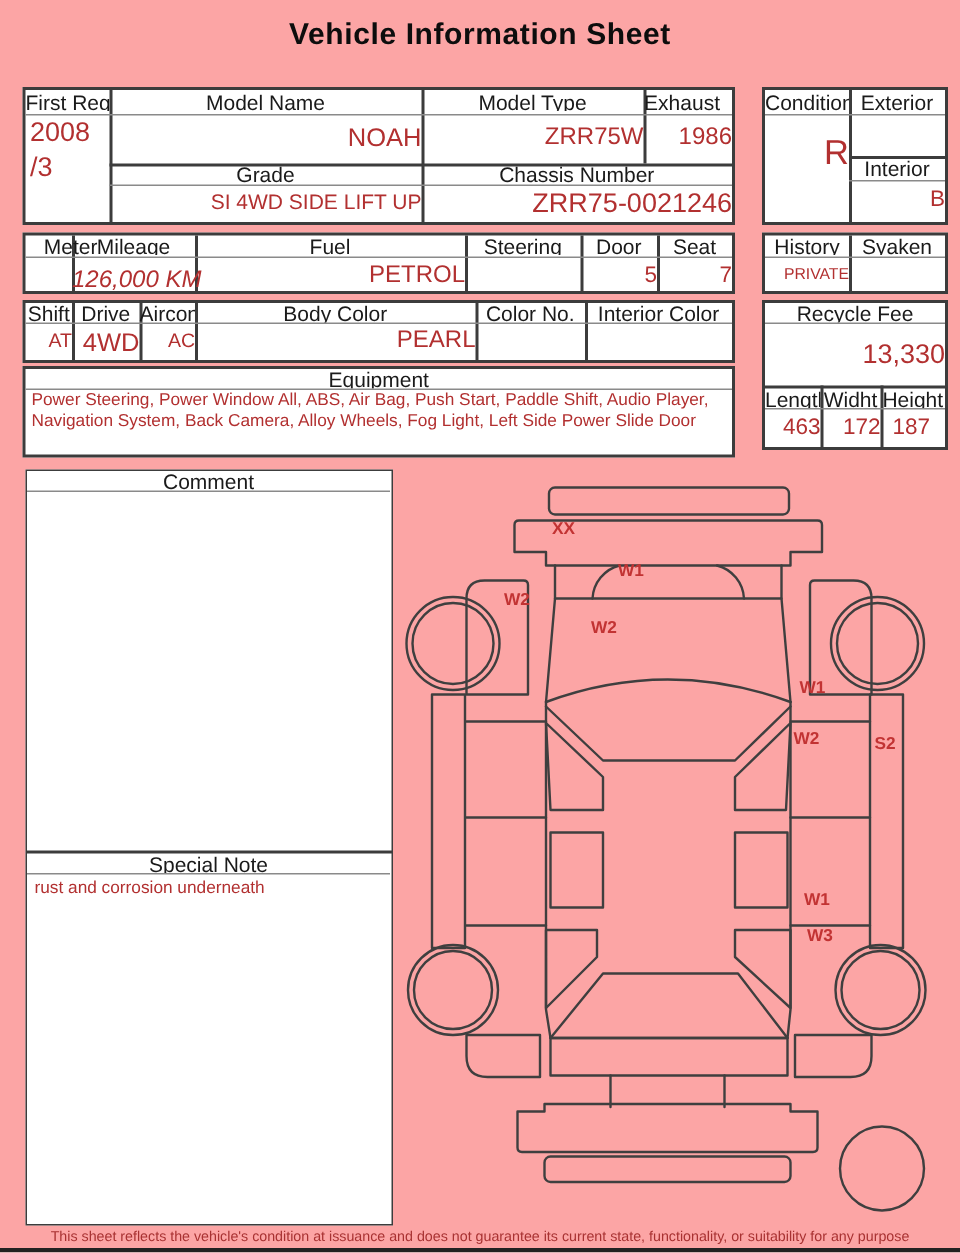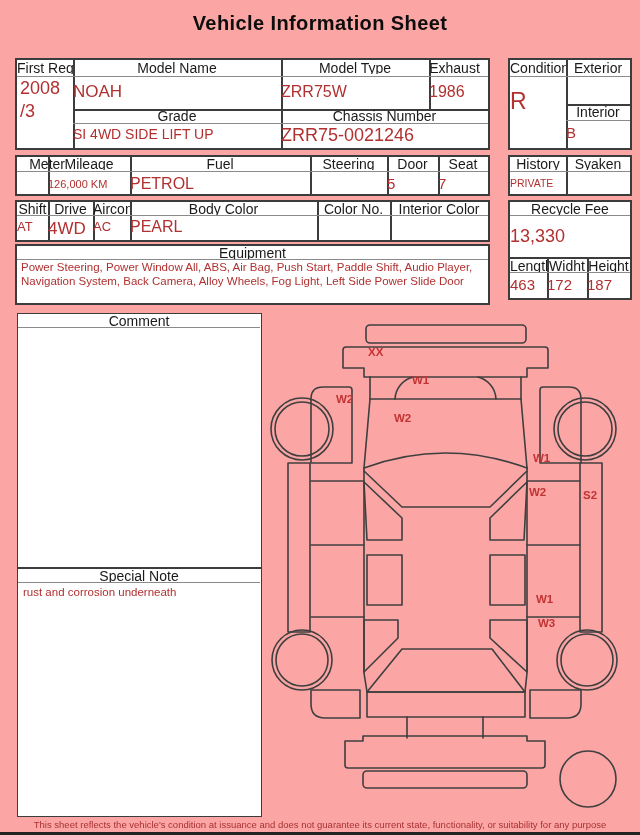"Exhaust" div.lbl { text-align: none -> right }
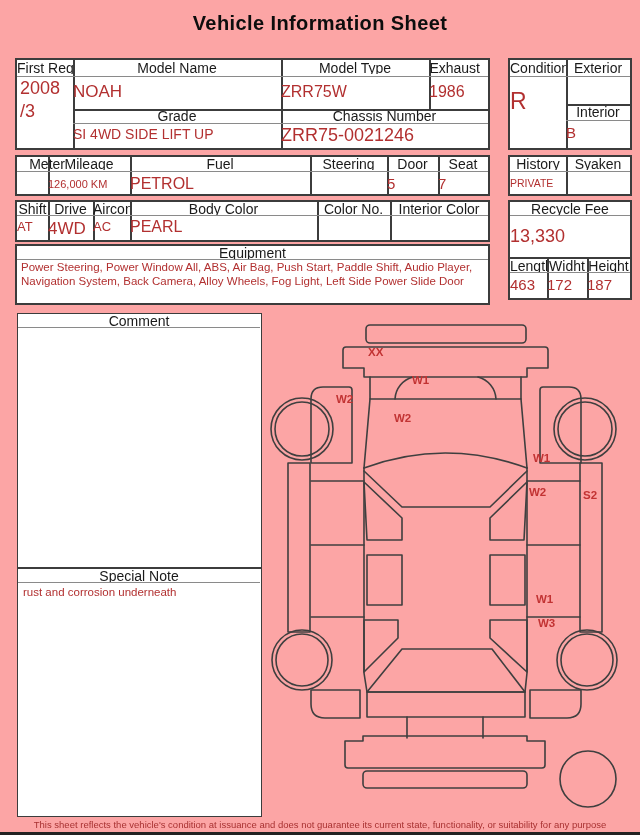"NOAH" .val { text-align: left -> right }
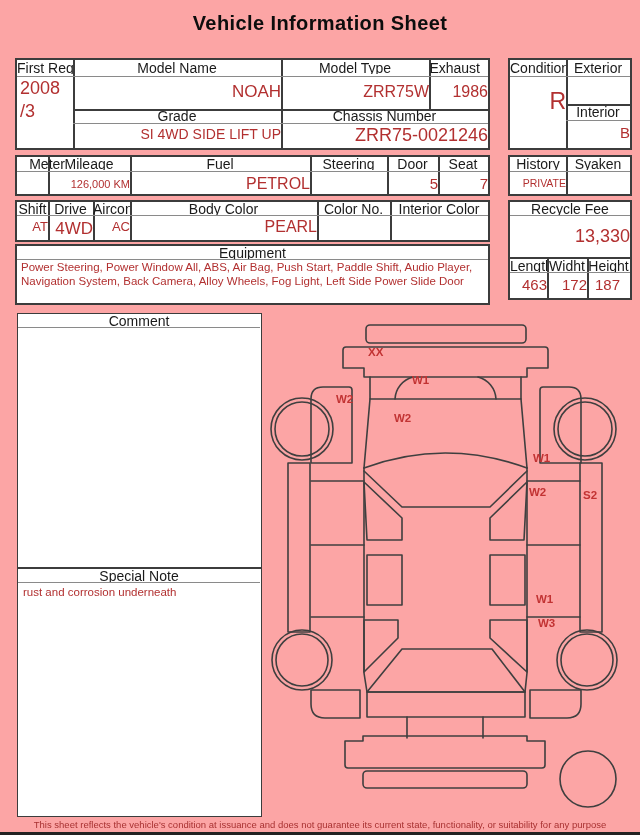"126,000 KM" div.val { font-size: 11px -> 16px; font-style: none -> italic }
